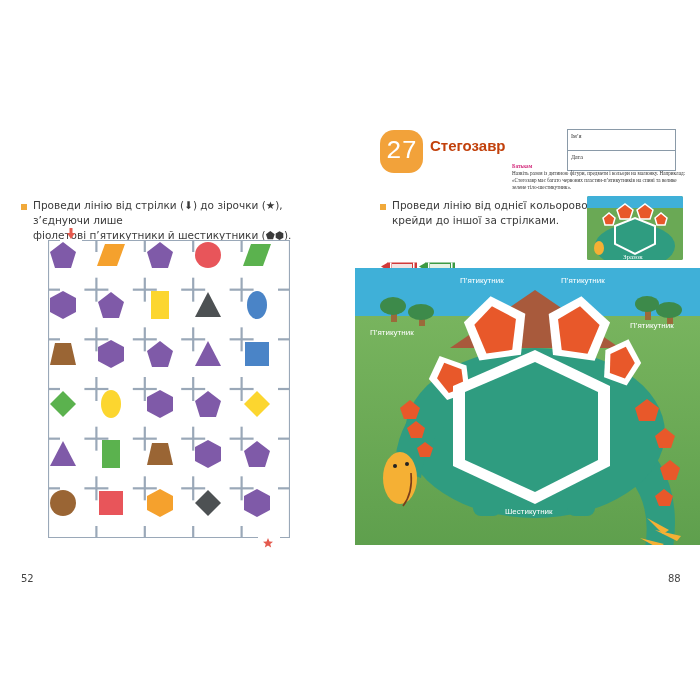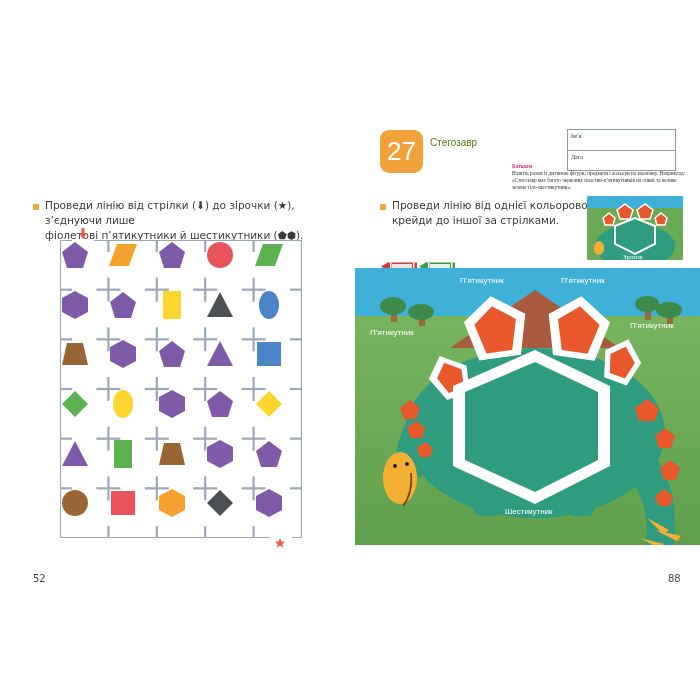"27" .badge { border-radius: 9px -> 14px; font-family: Liberation Sans, sans-serif -> Liberation Mono, monospace }
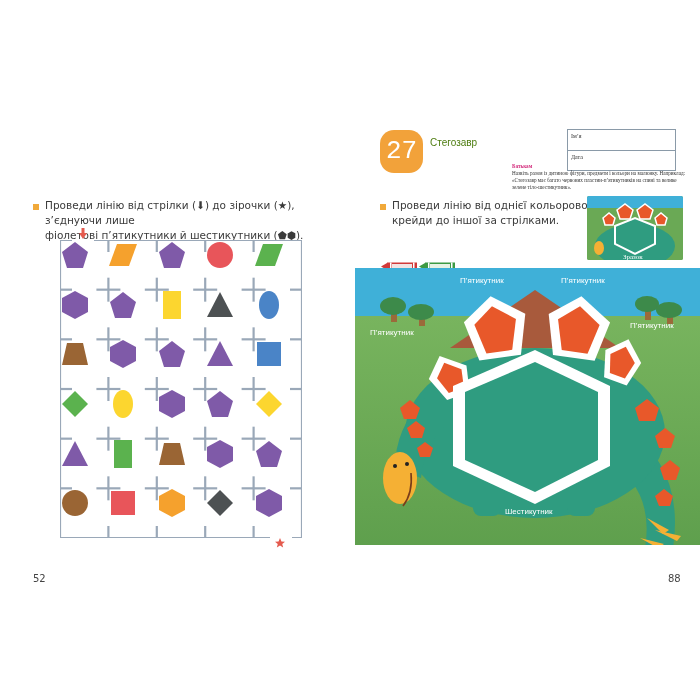"Стегозавр" .title { color: #4d7c0f -> #c2410c; font-size: 10px -> 15px; font-weight: normal -> bold }
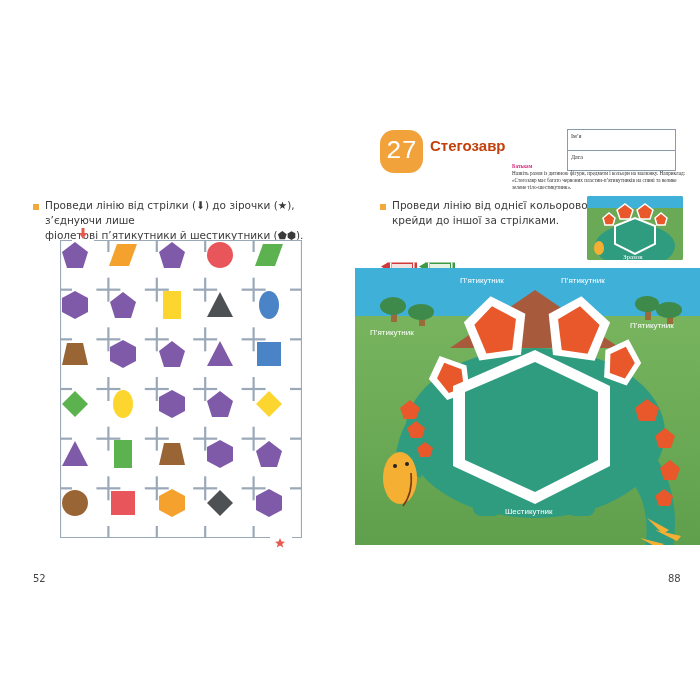"Проведи лінію від стрілки (⬇)" .left { margin-left: 12px -> none }
